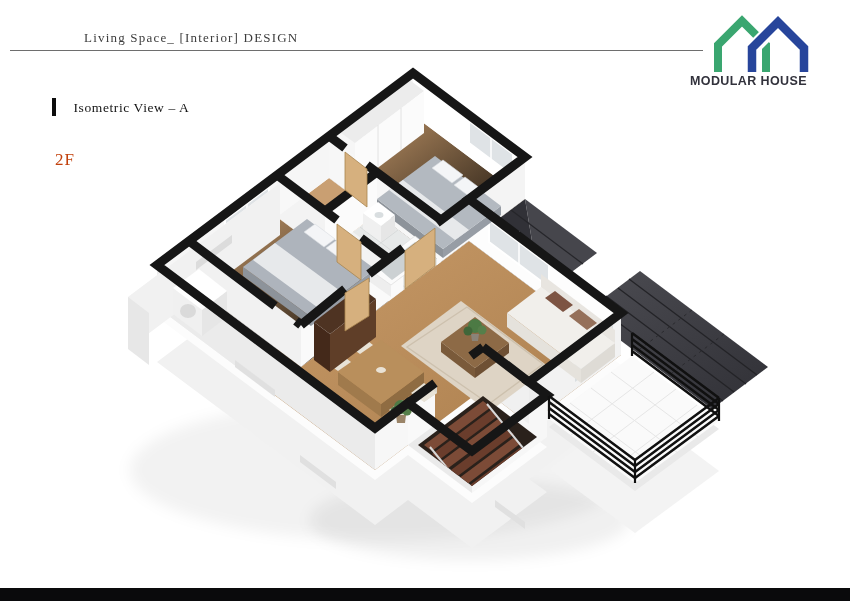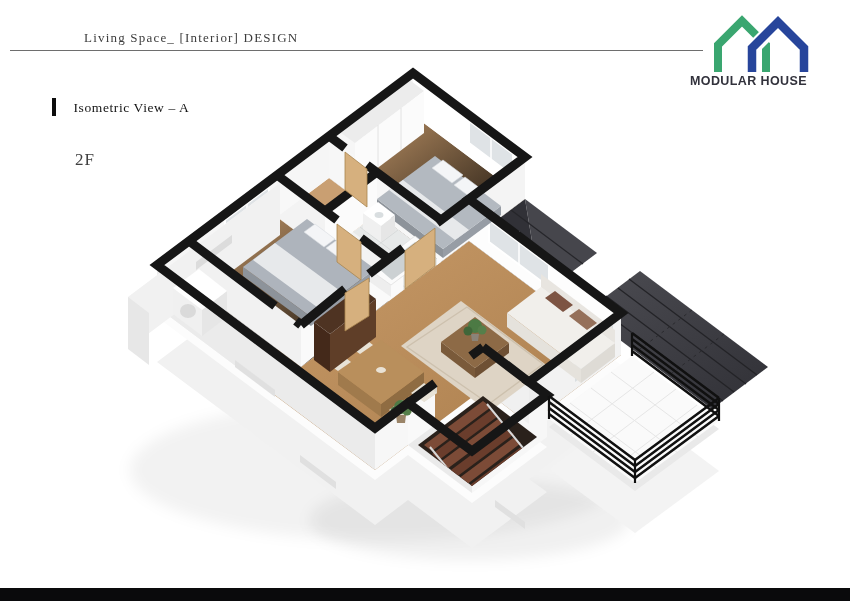"2F" .floor-label { color: #404040 -> #c2410c; margin-left: 20px -> none }
